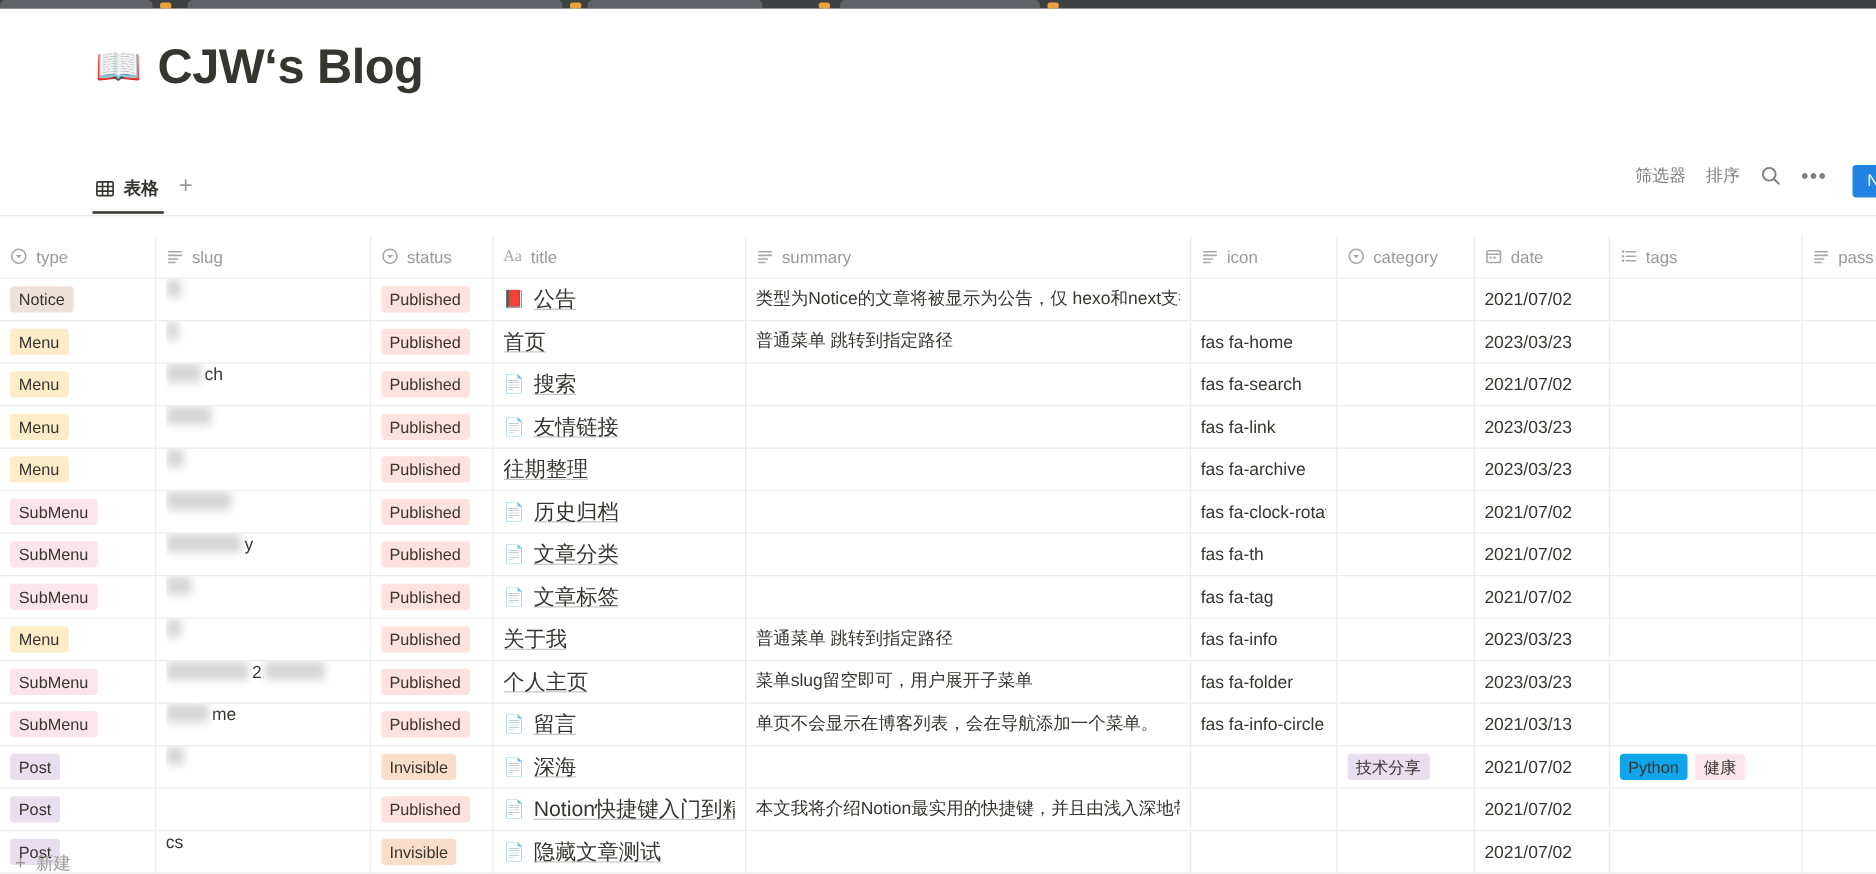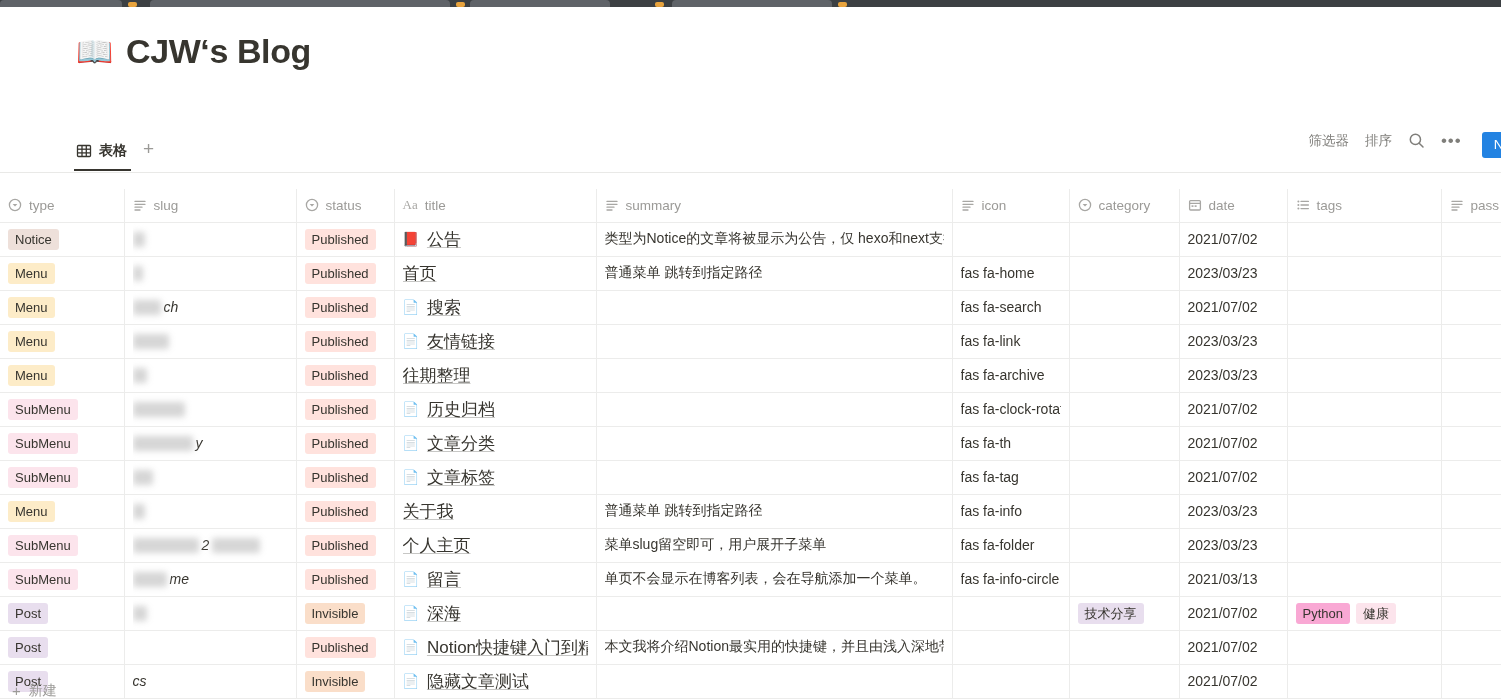"CJW‘s Blog" .page-title { font-size: 34px -> 39px }
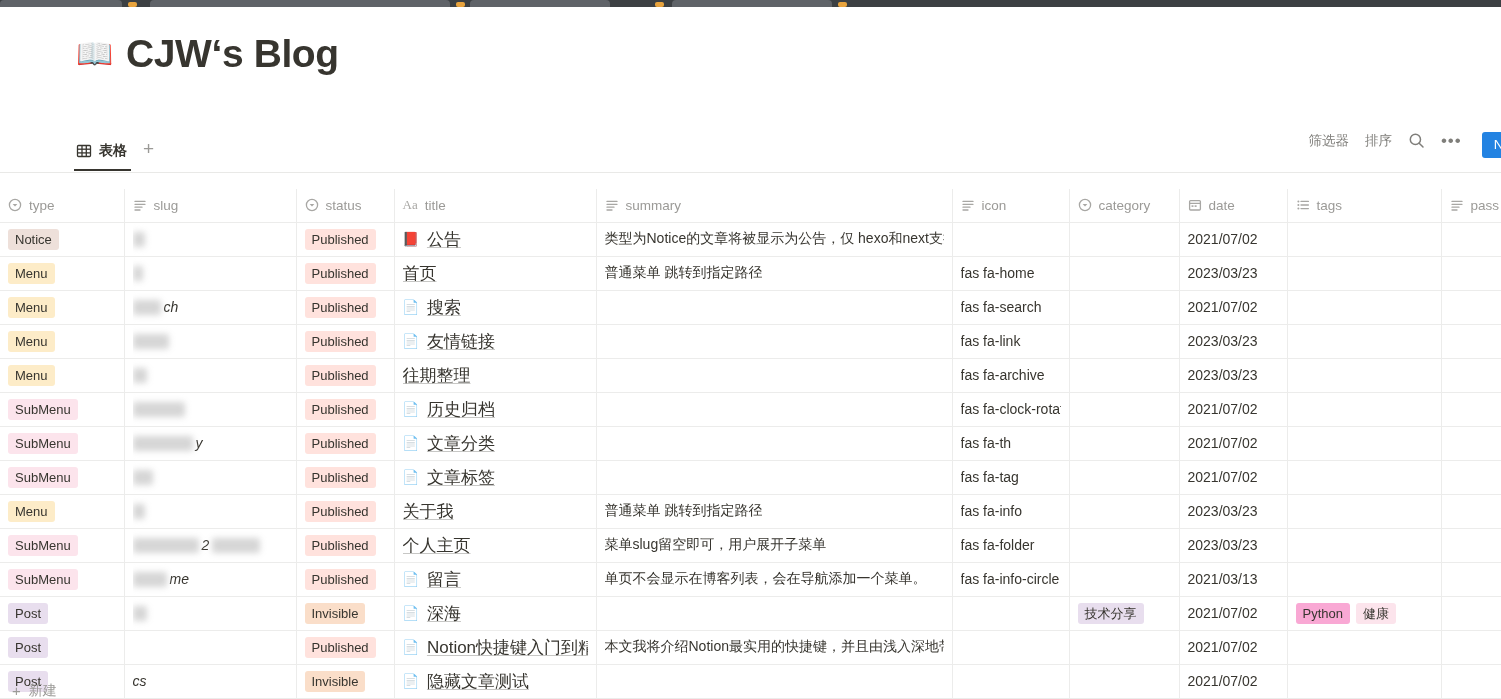"ch" .slug-cell { align-items: center -> none; font-style: italic -> none }
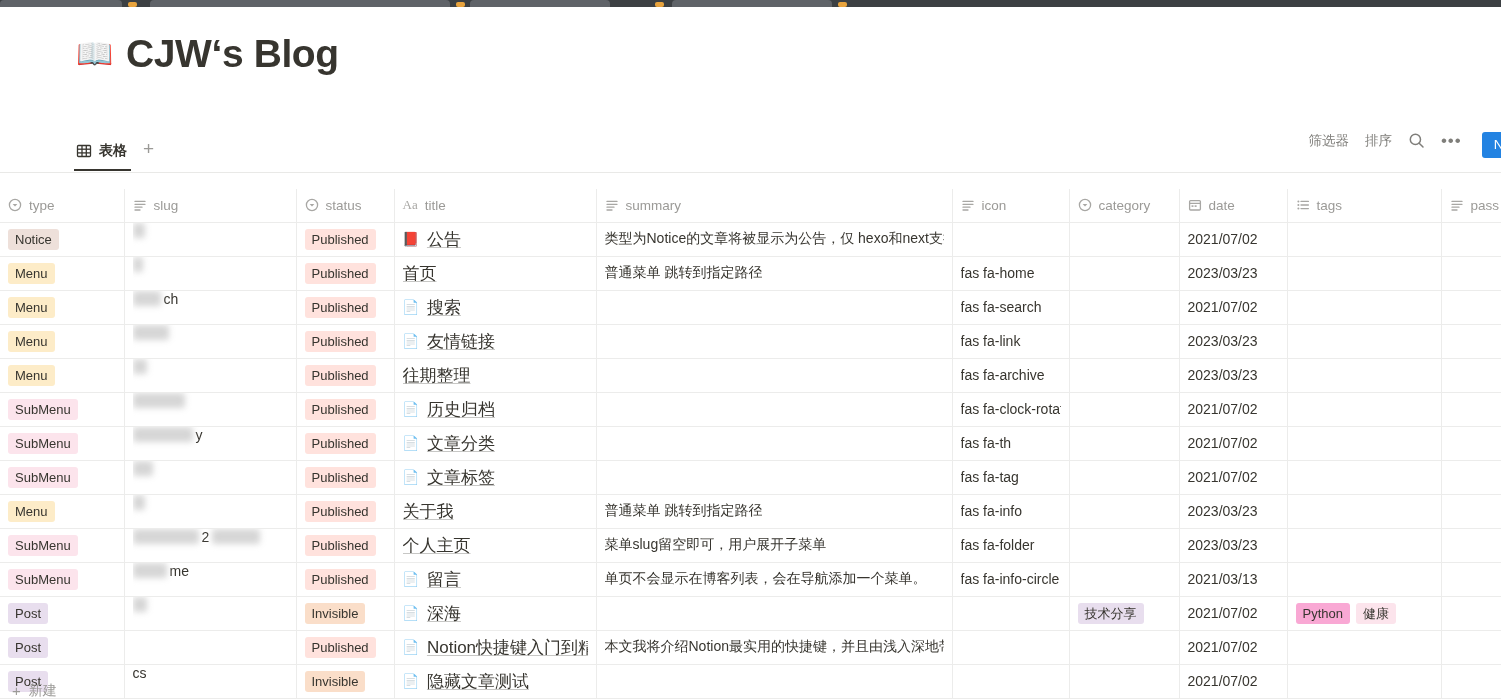"Python" span.pill { background: #f9a8d4 -> #0ea5e9 }
